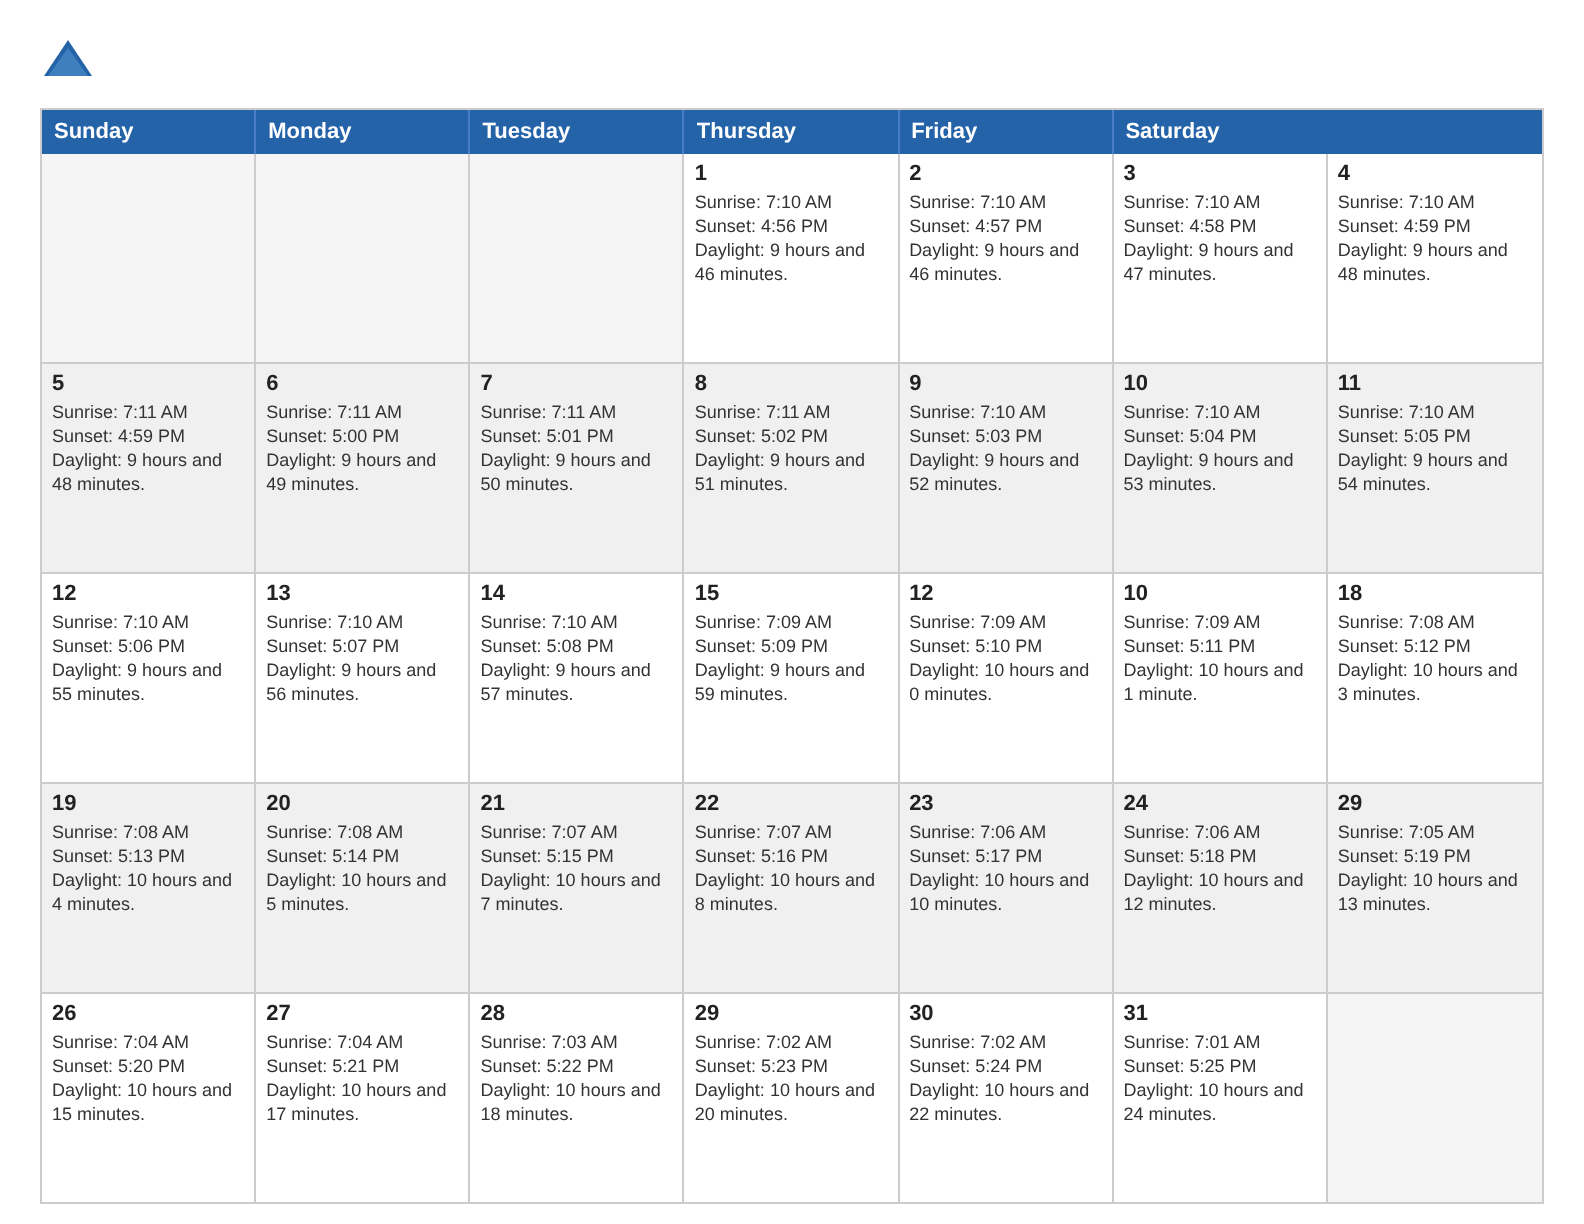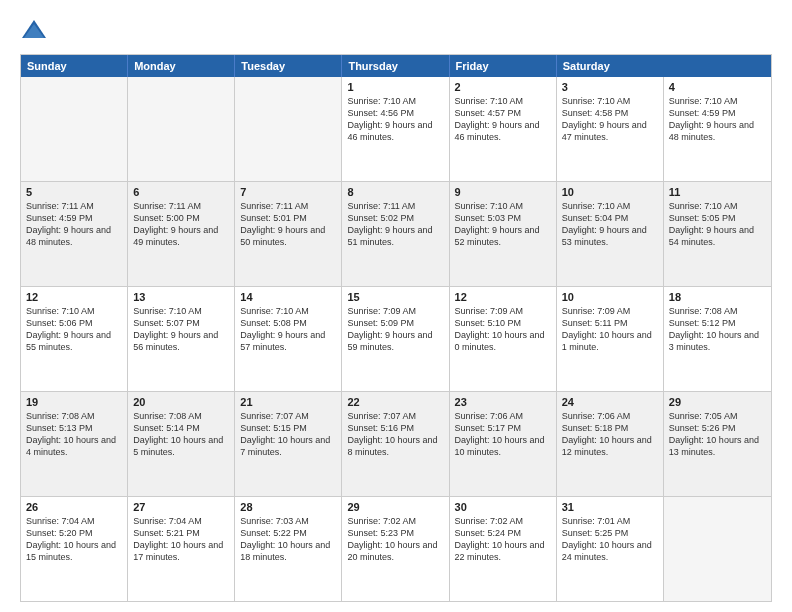"Sunrise: 7:05 AM" div.day-info { text: 5:26 -> 5:19 }
